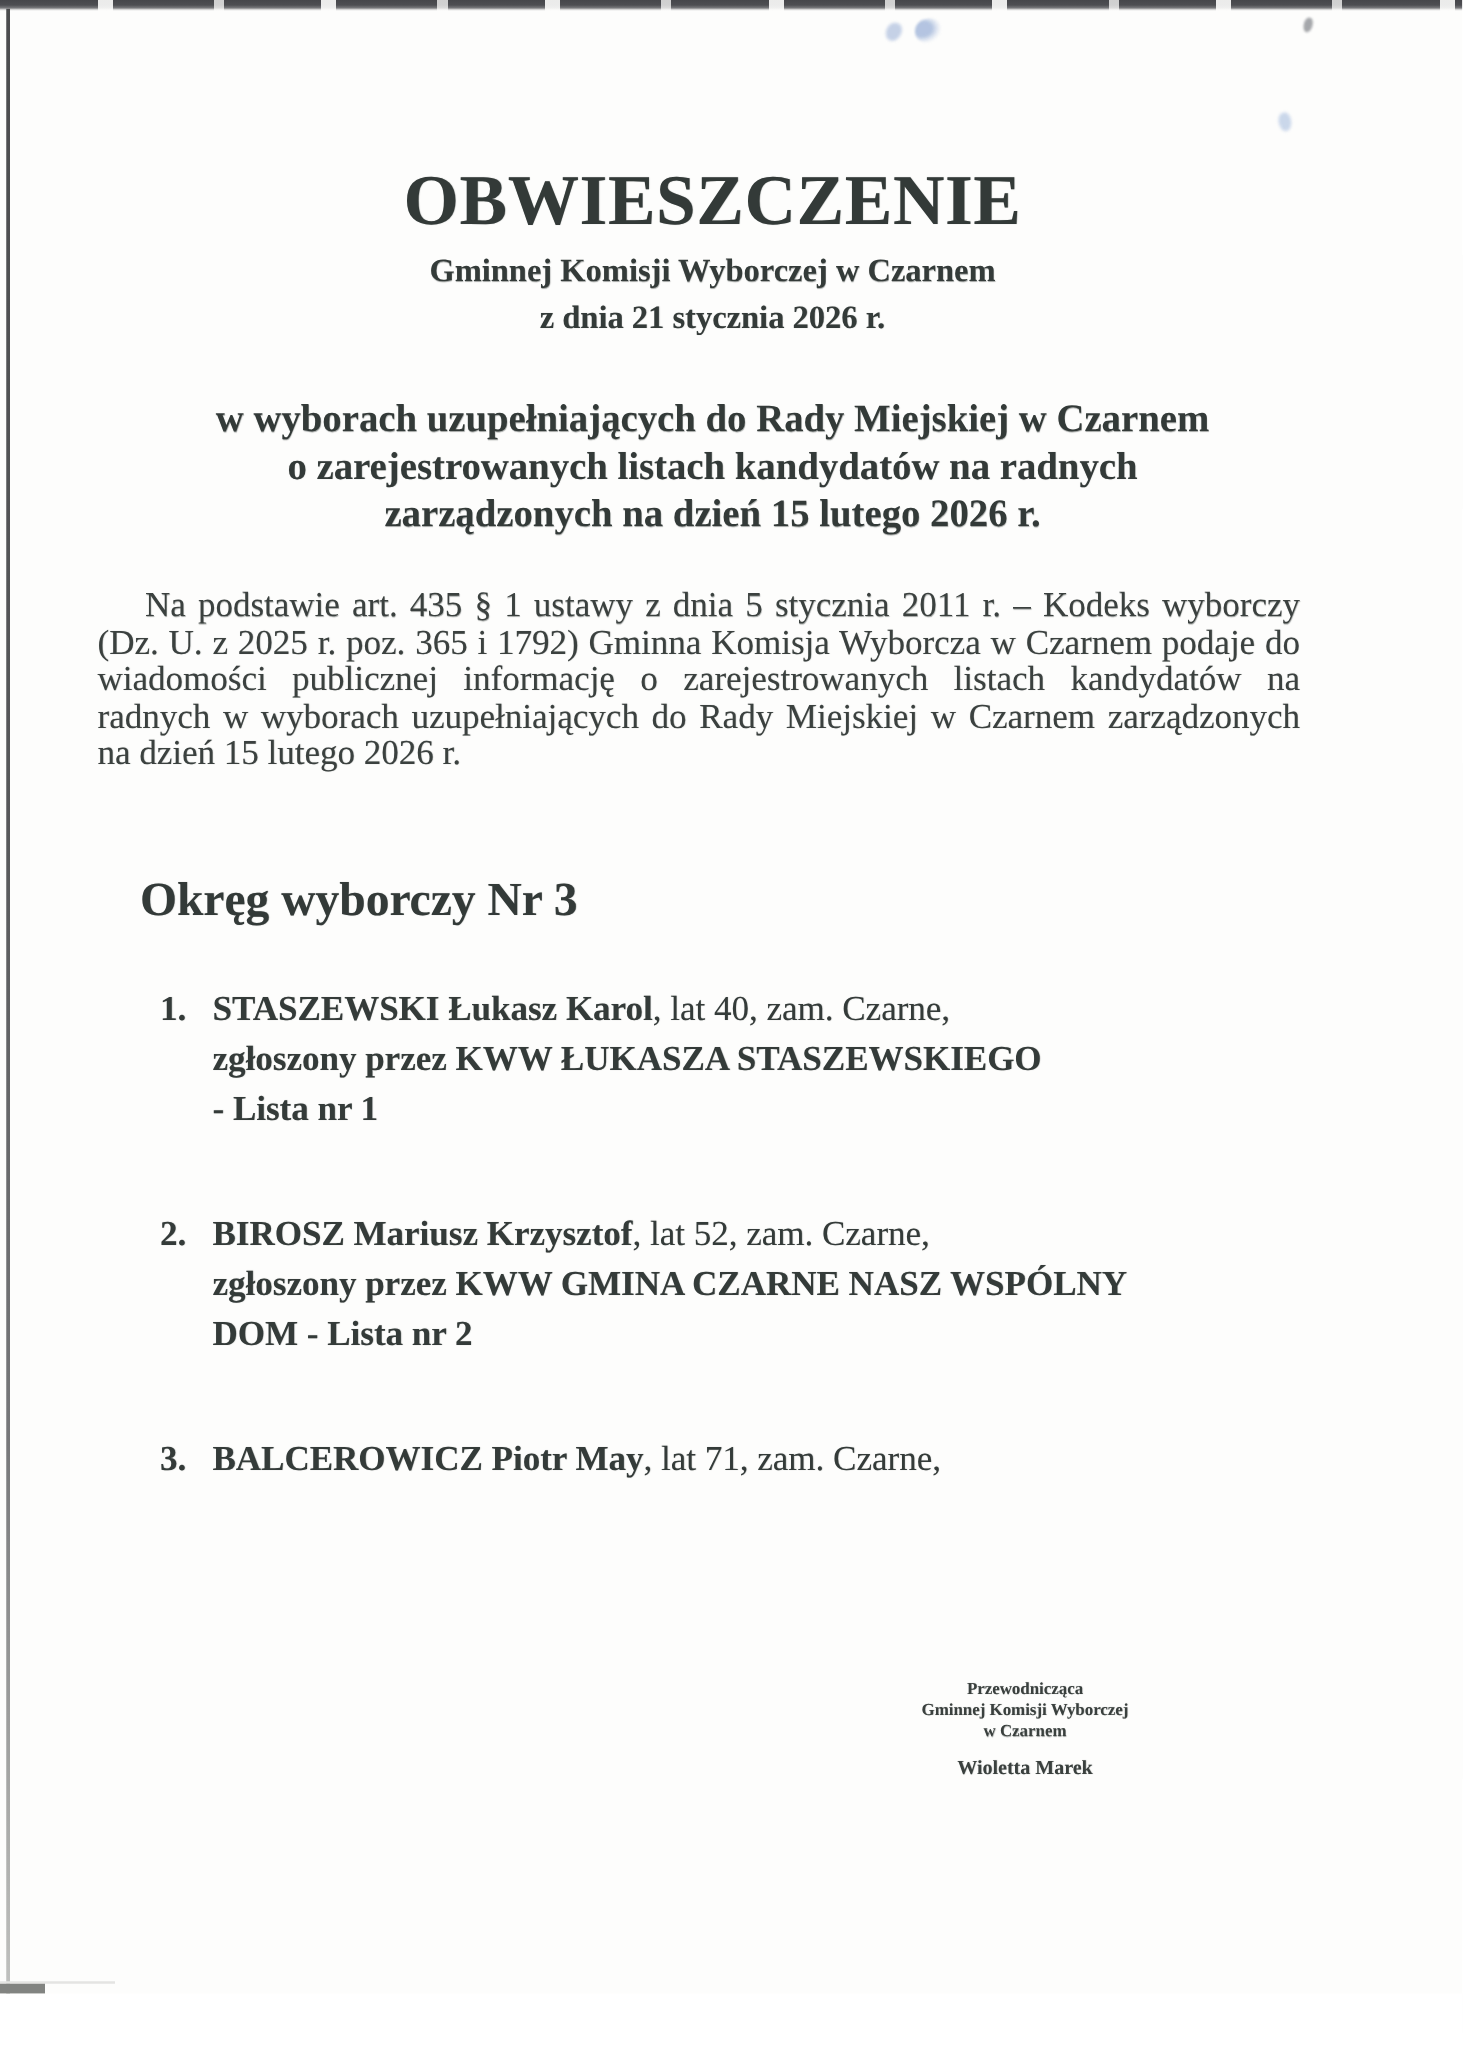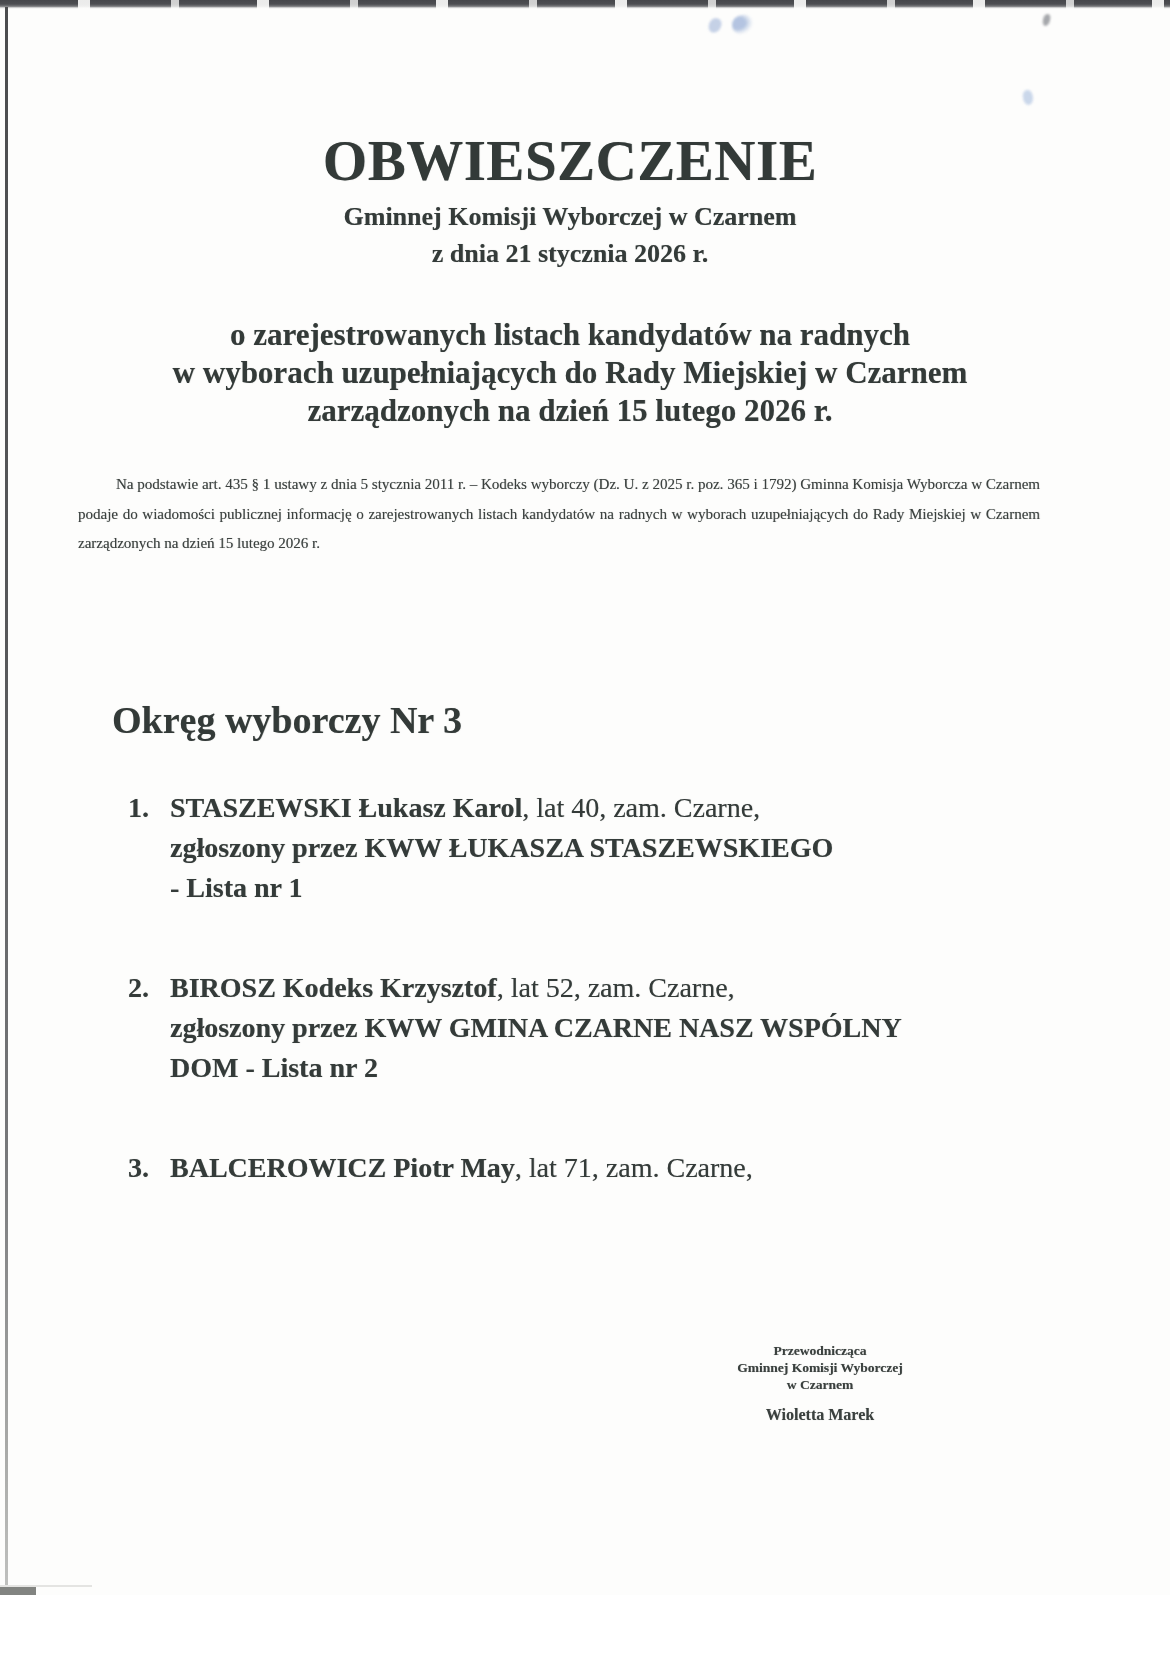"o zarejestrowanych listach kandydatów na" div { order: before "w wyborach uzupełniających do Rady" -> after "w wyborach uzupełniających do Rady" }
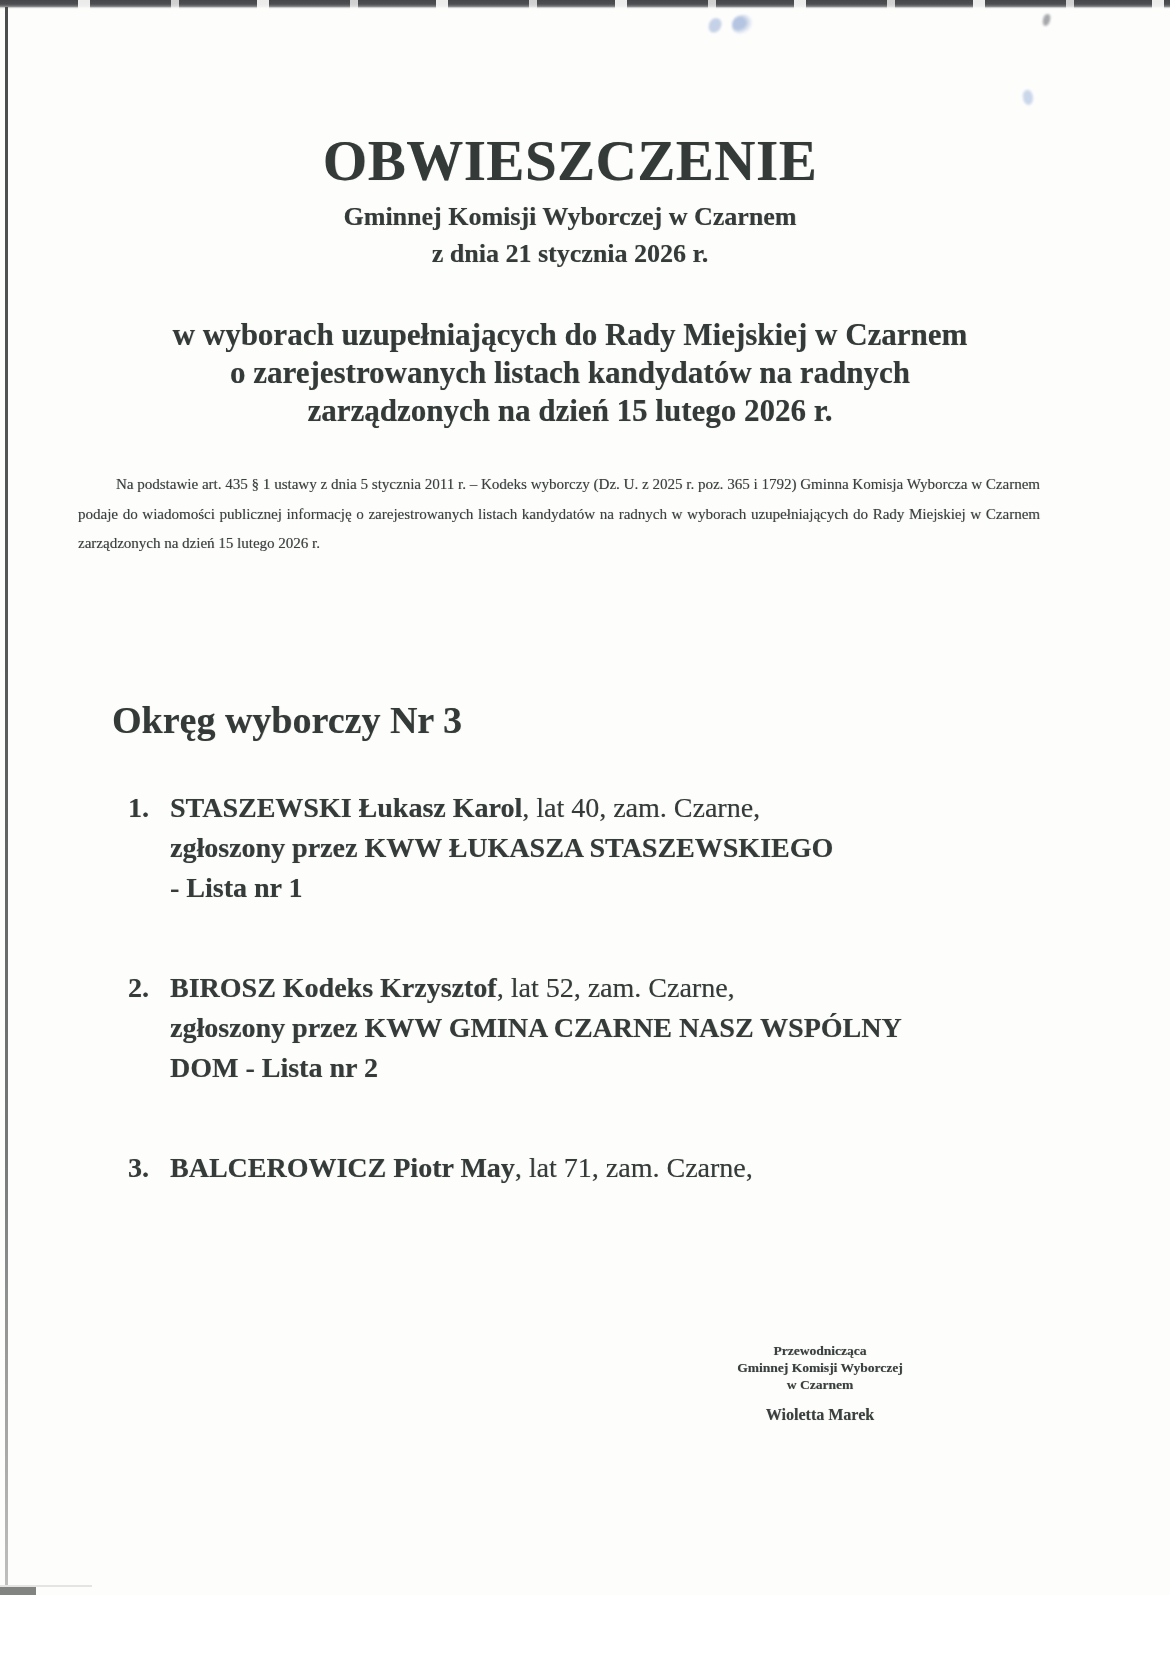"Na podstawie art. 435 §" .legal-paragraph { font-size: 15px -> 28px }
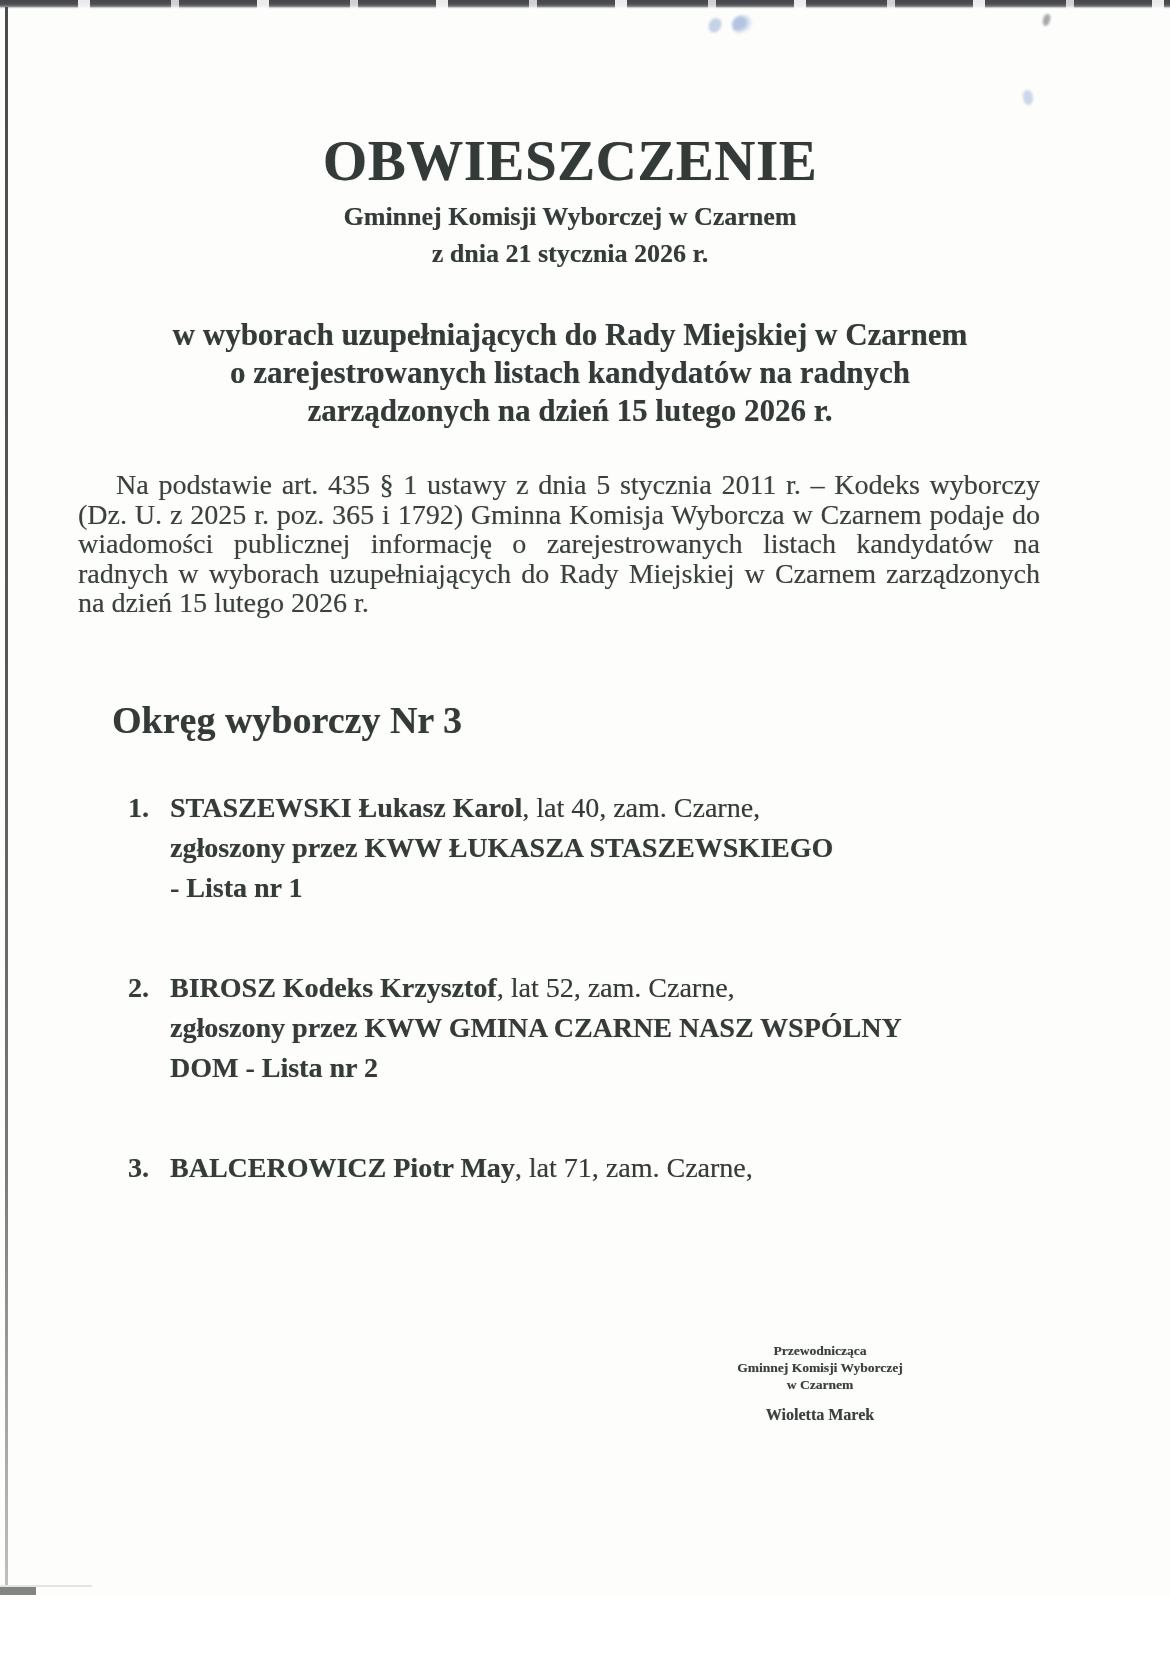"BIROSZ Kodeks Krzysztof" span.cand-name { text: Kodeks -> Mariusz }
